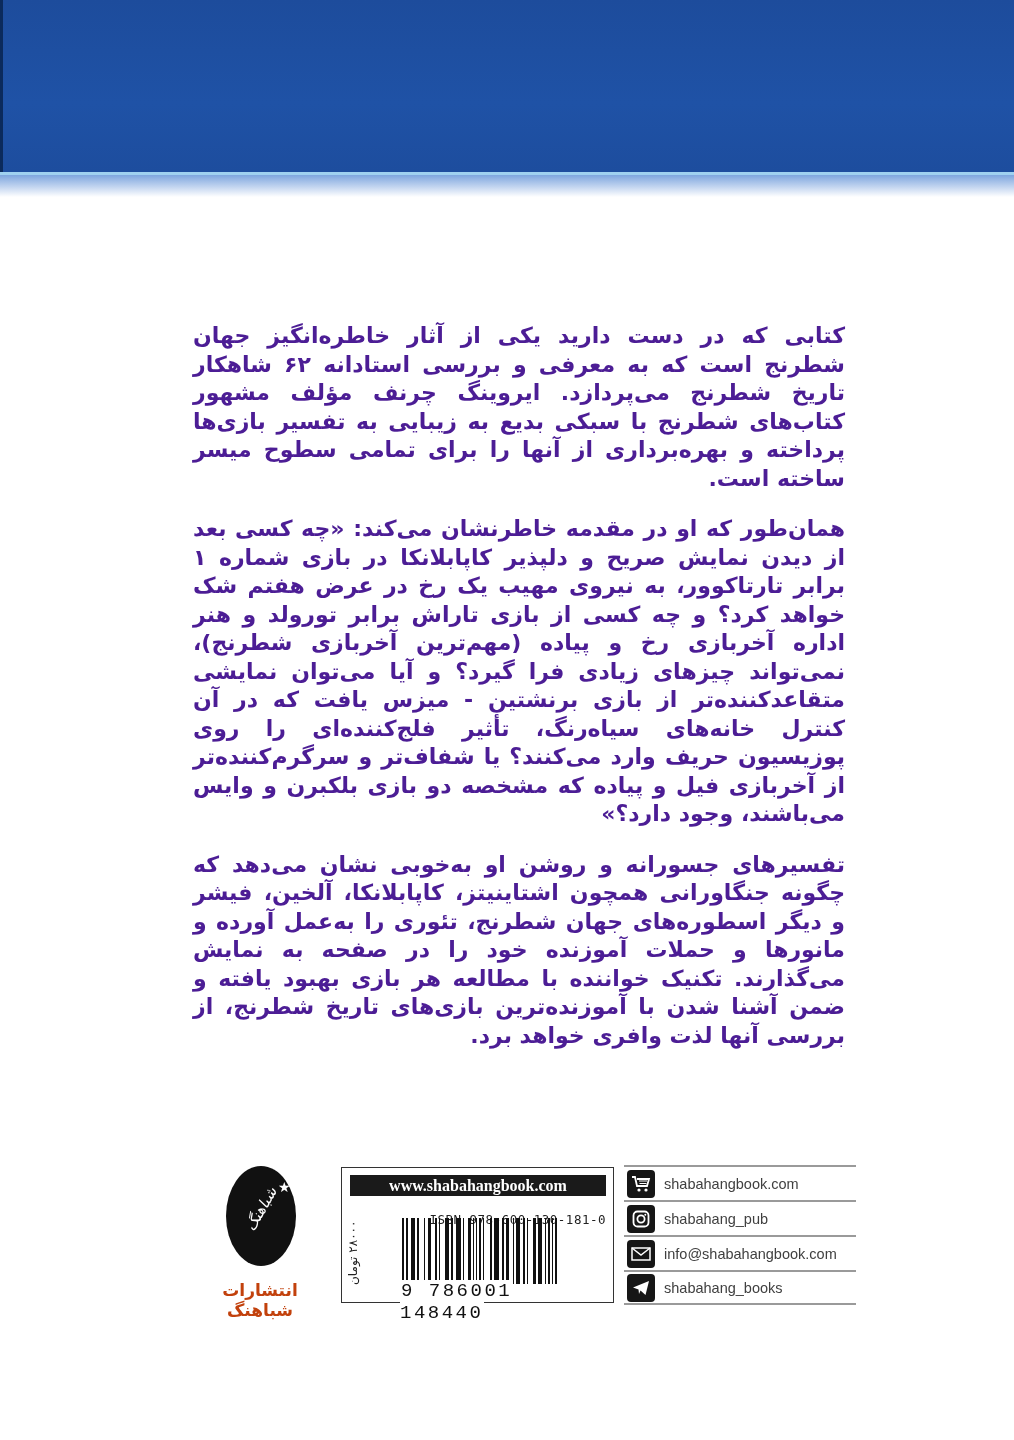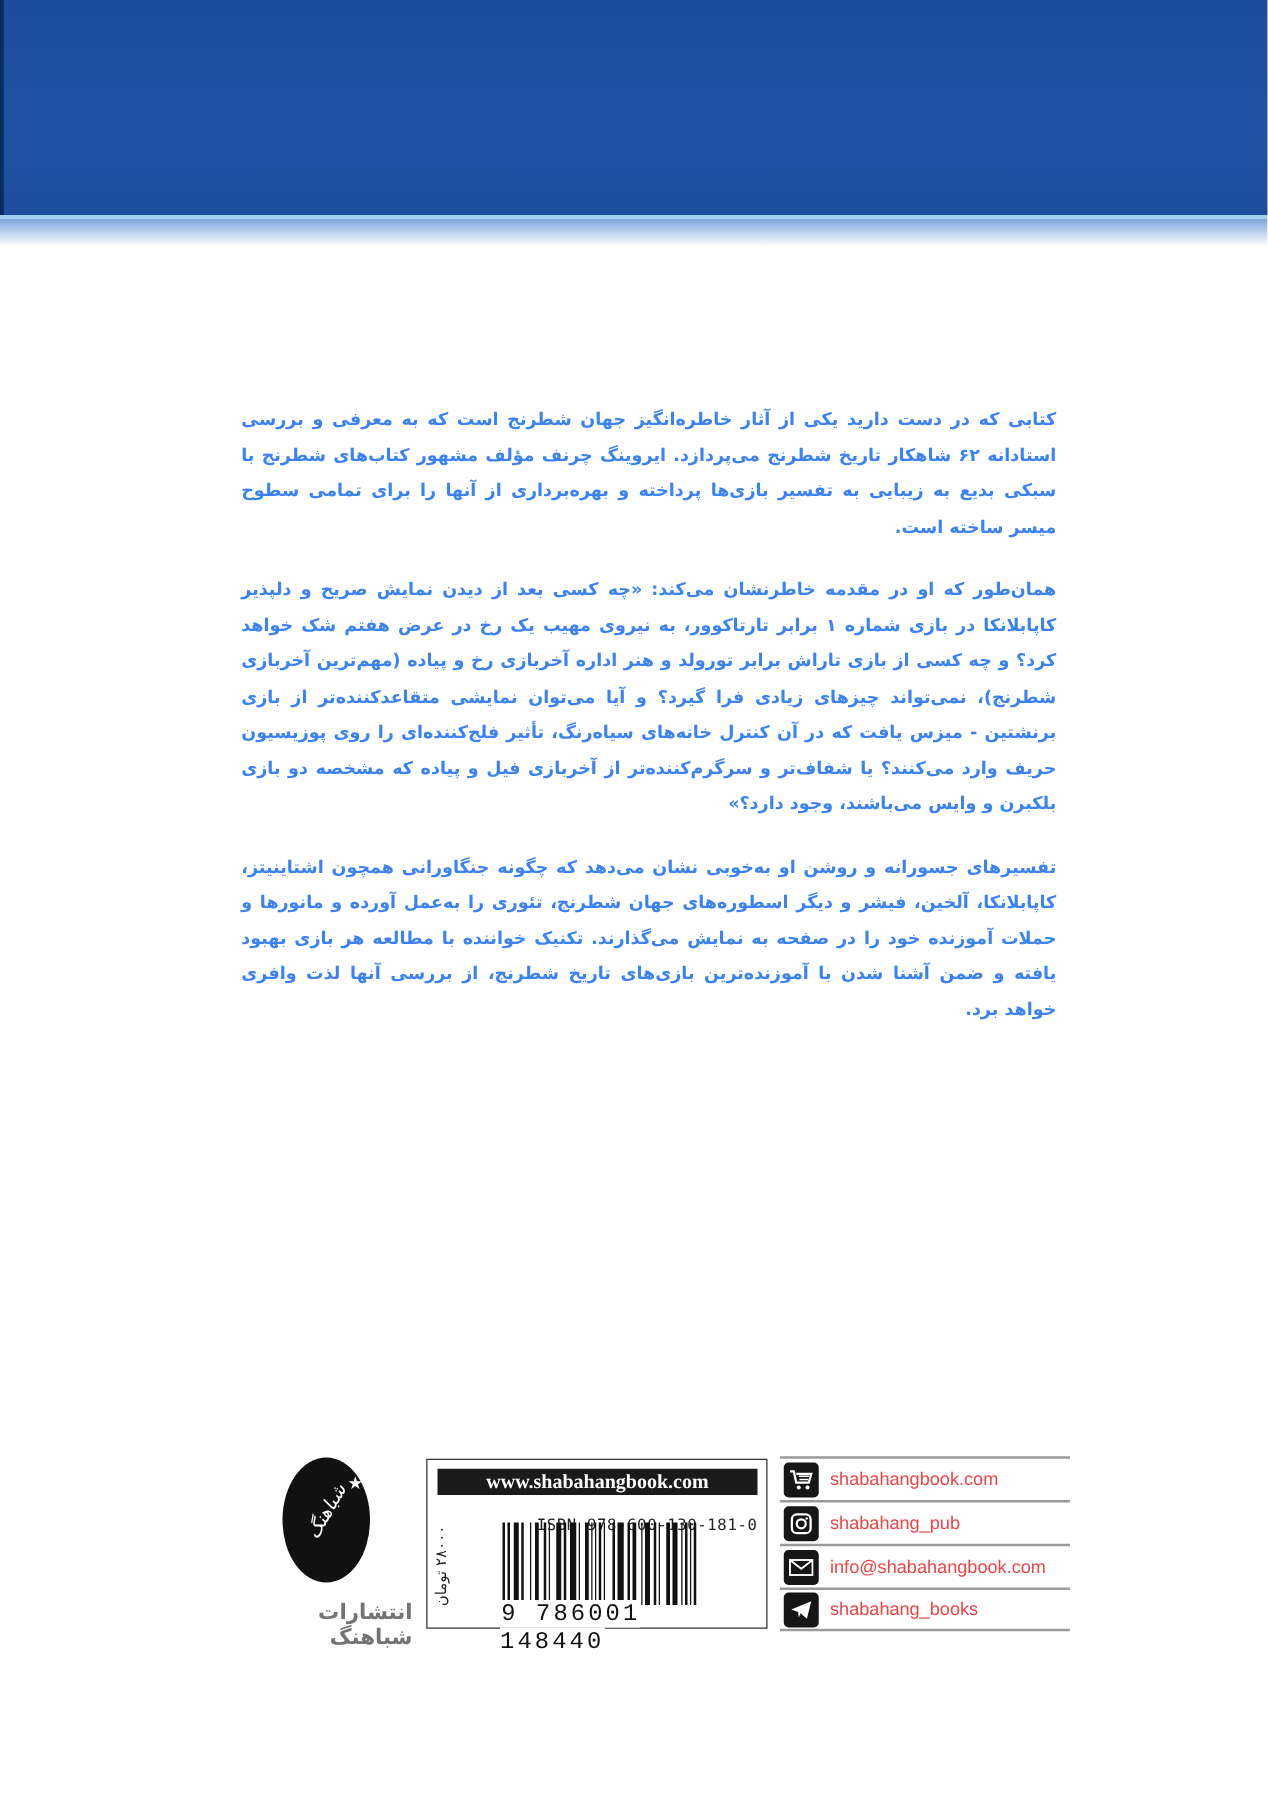"کتابی که در دست دارید" .blurb { color: #3b82f6 -> #4c1d95; font-size: 14px -> 22px }
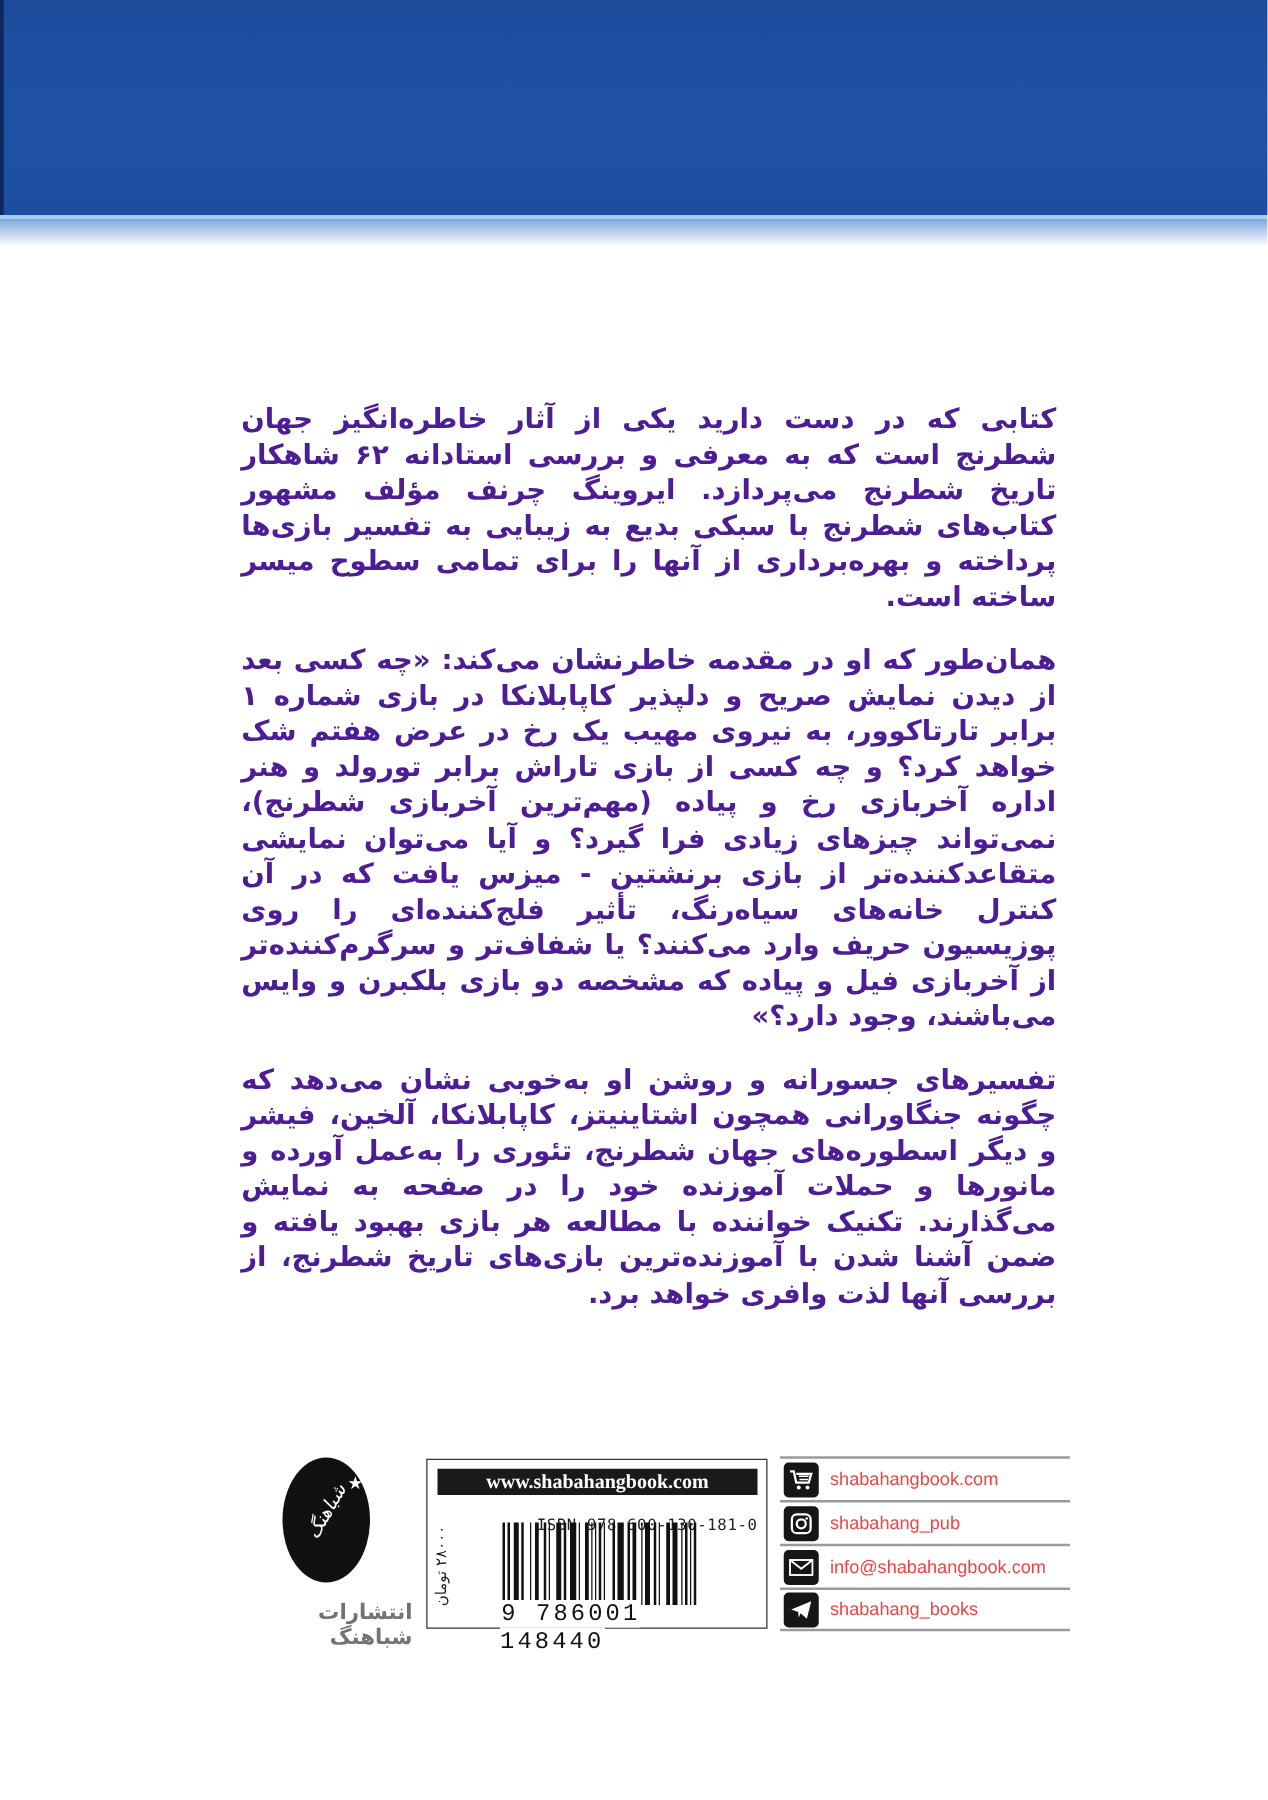"shabahangbook.com" .contact-label { color: #ef4444 -> #404040 }
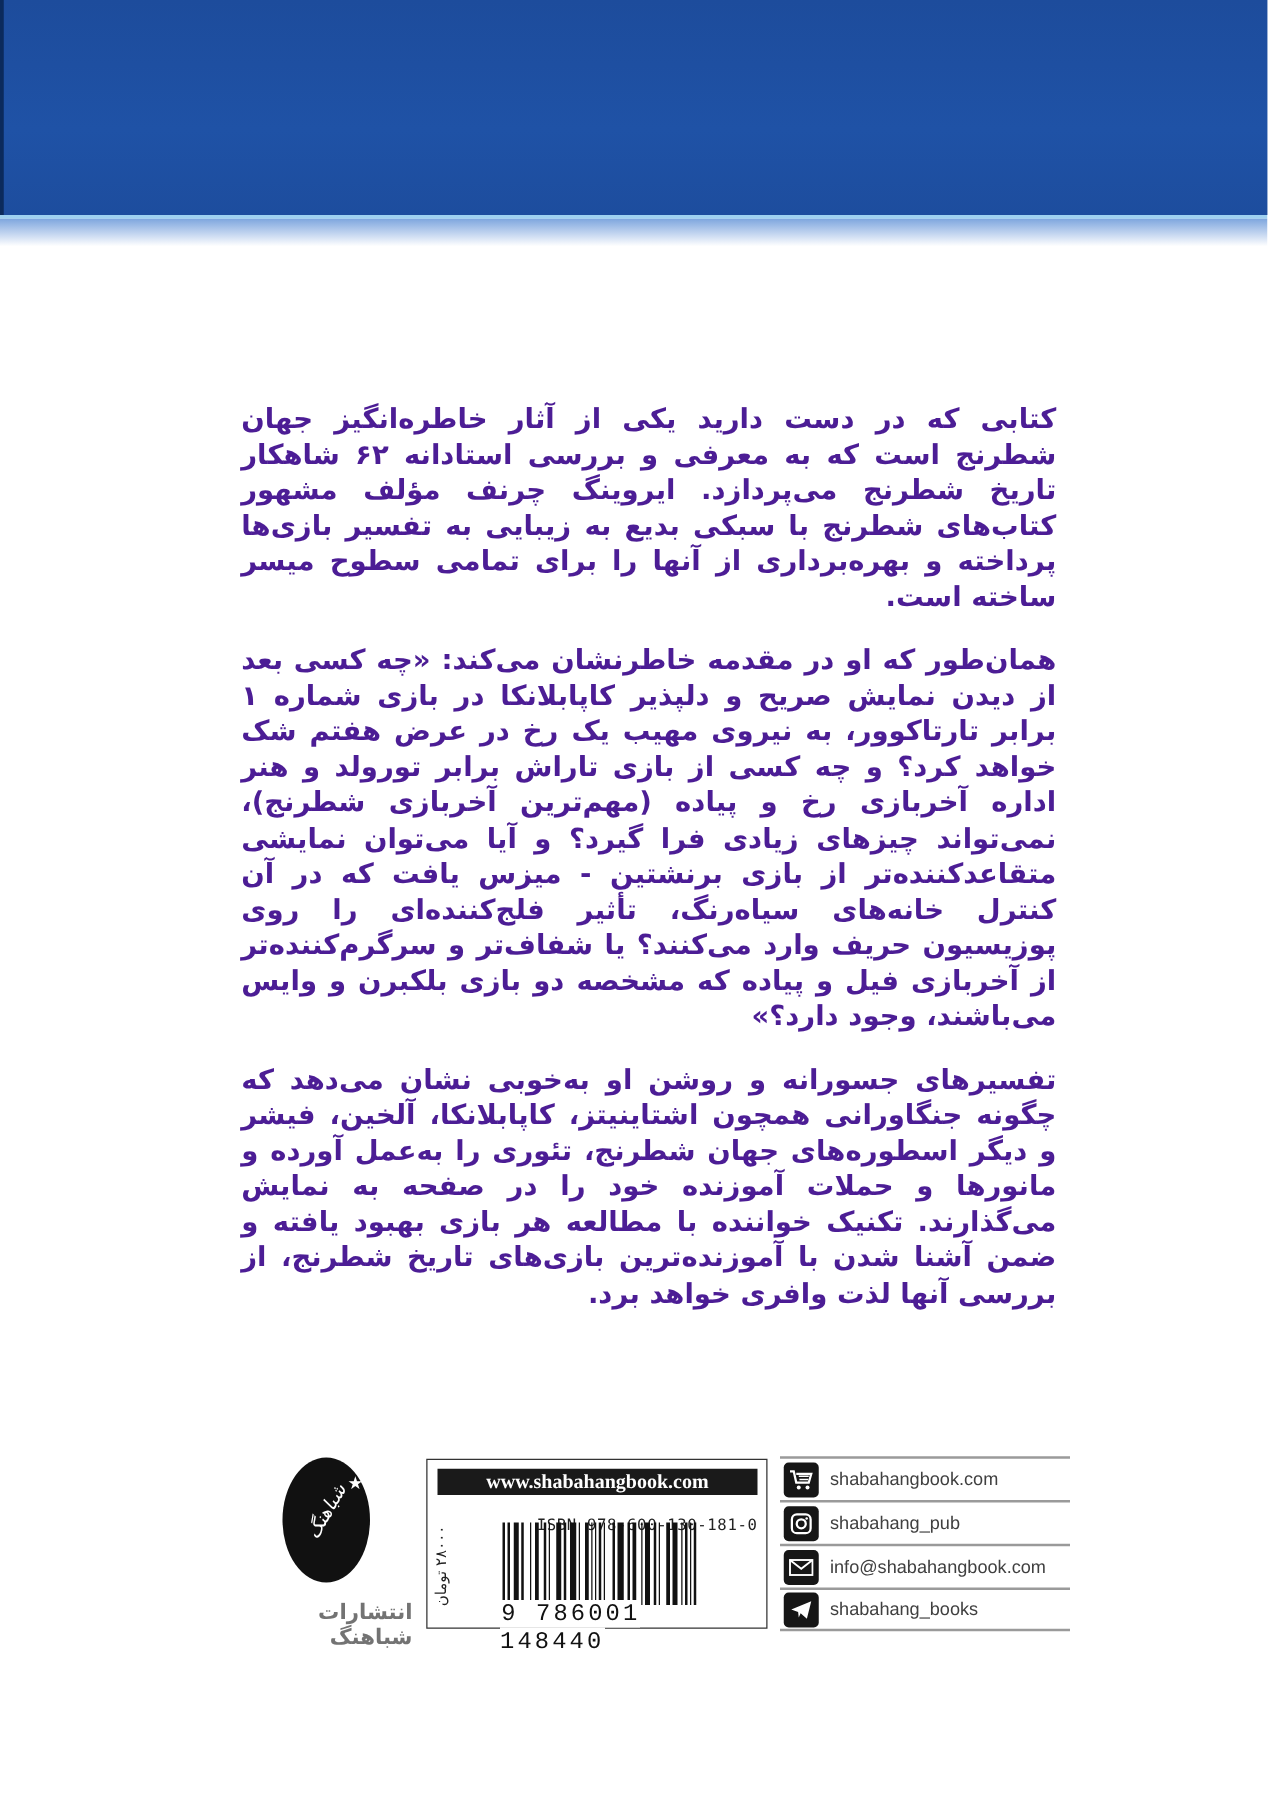"انتشارات شباهنگ" .publisher-name { color: #737373 -> #c2410c; text-align: none -> center }
